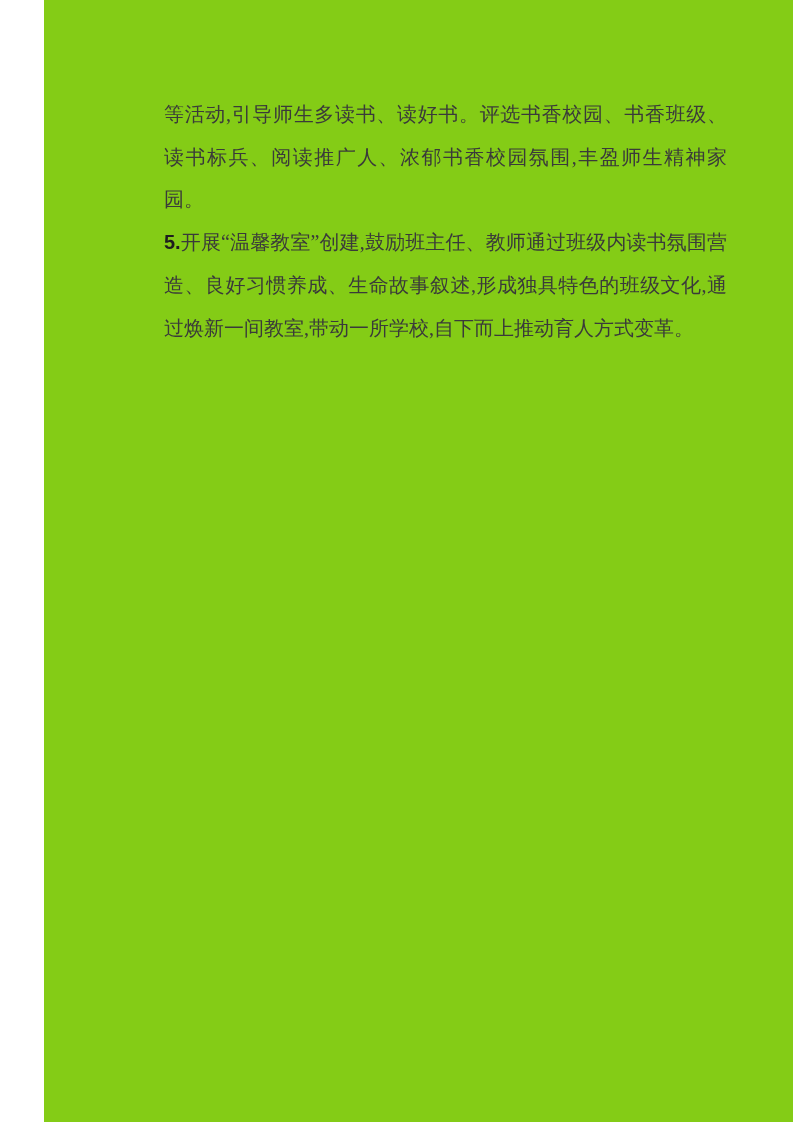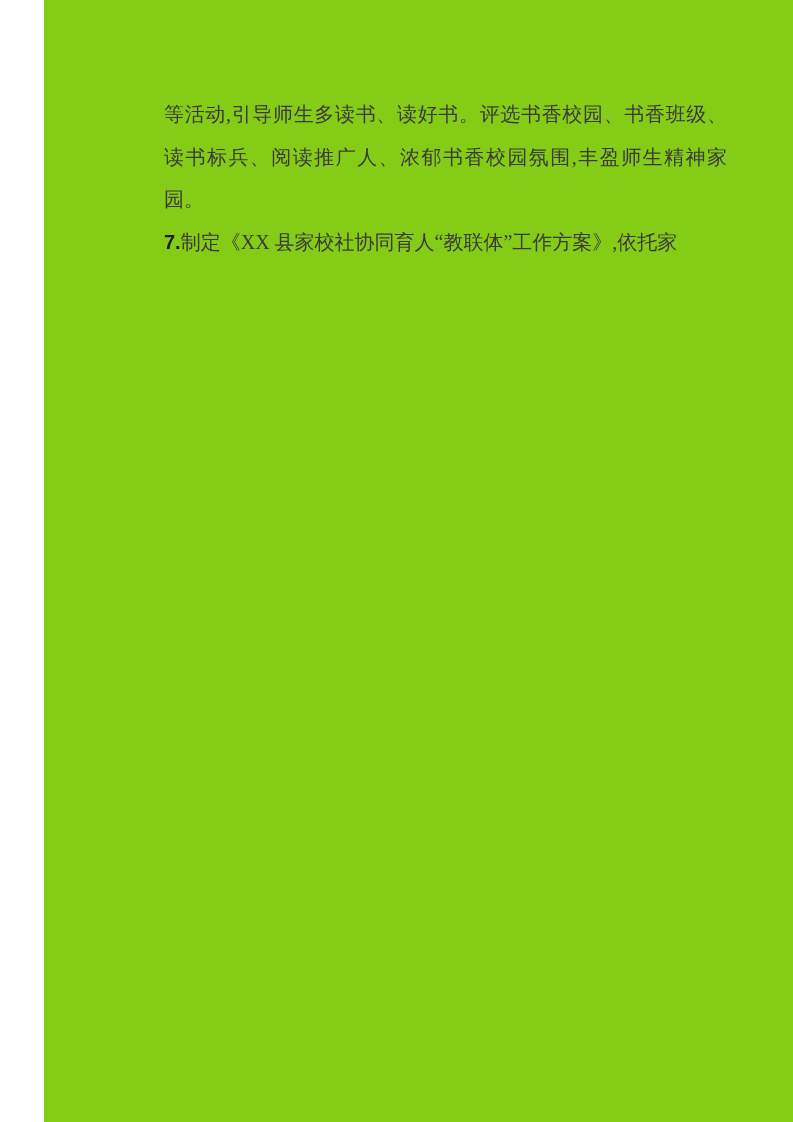"5.开展“温馨教室”创建,鼓励班主任、教师通过班级内读书氛围营造、良好习惯养成、" p.para { html: none -> <p><span>5.</span><span>开展“温馨教室”创建,鼓励班主任、教师通过班级内读书氛围营造、良好习惯养成、生命故事叙述,形成独具特色的班级文化,通过焕新一间教室,带动一所学校,自下而上推动育人方式变革。</span></p> }
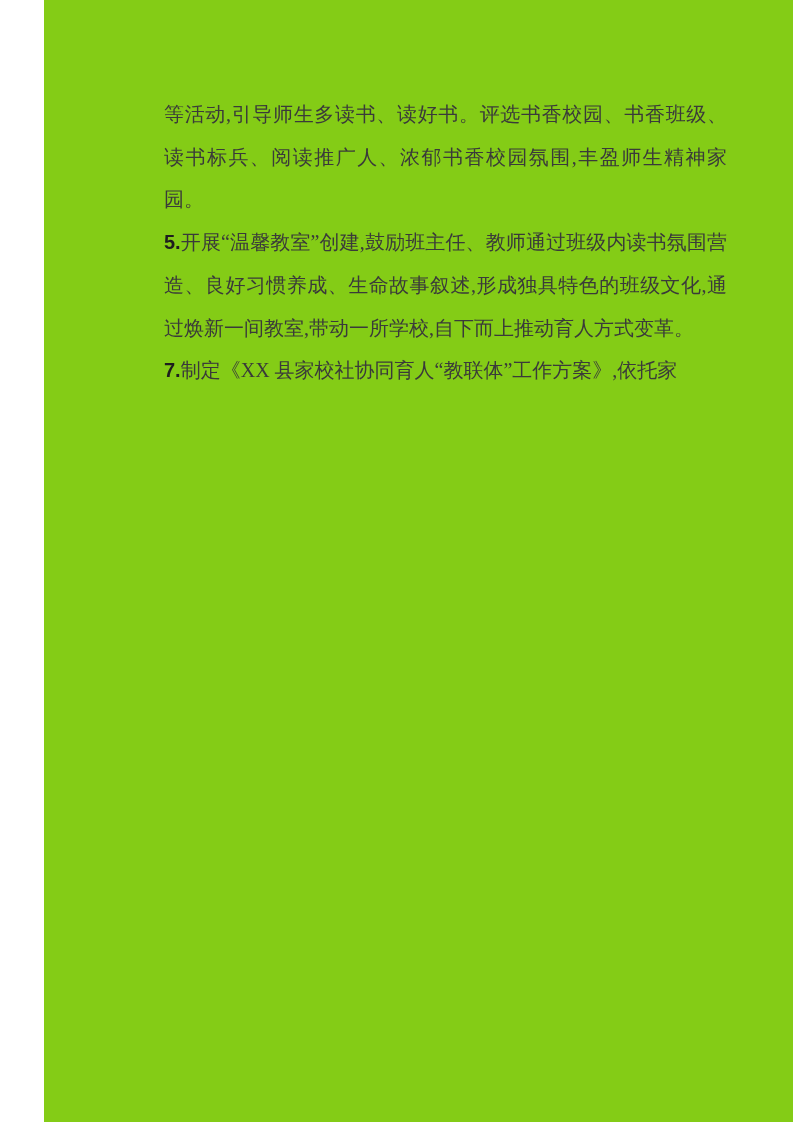"7.制定《XX 县家校社协同育人“教联体”工作方案》,依托家" p.para { html: <p><span>7.</span><span>制定《XX 县家校社协同育人“教联体”工作方案》,依托家</span></p> -> none }
